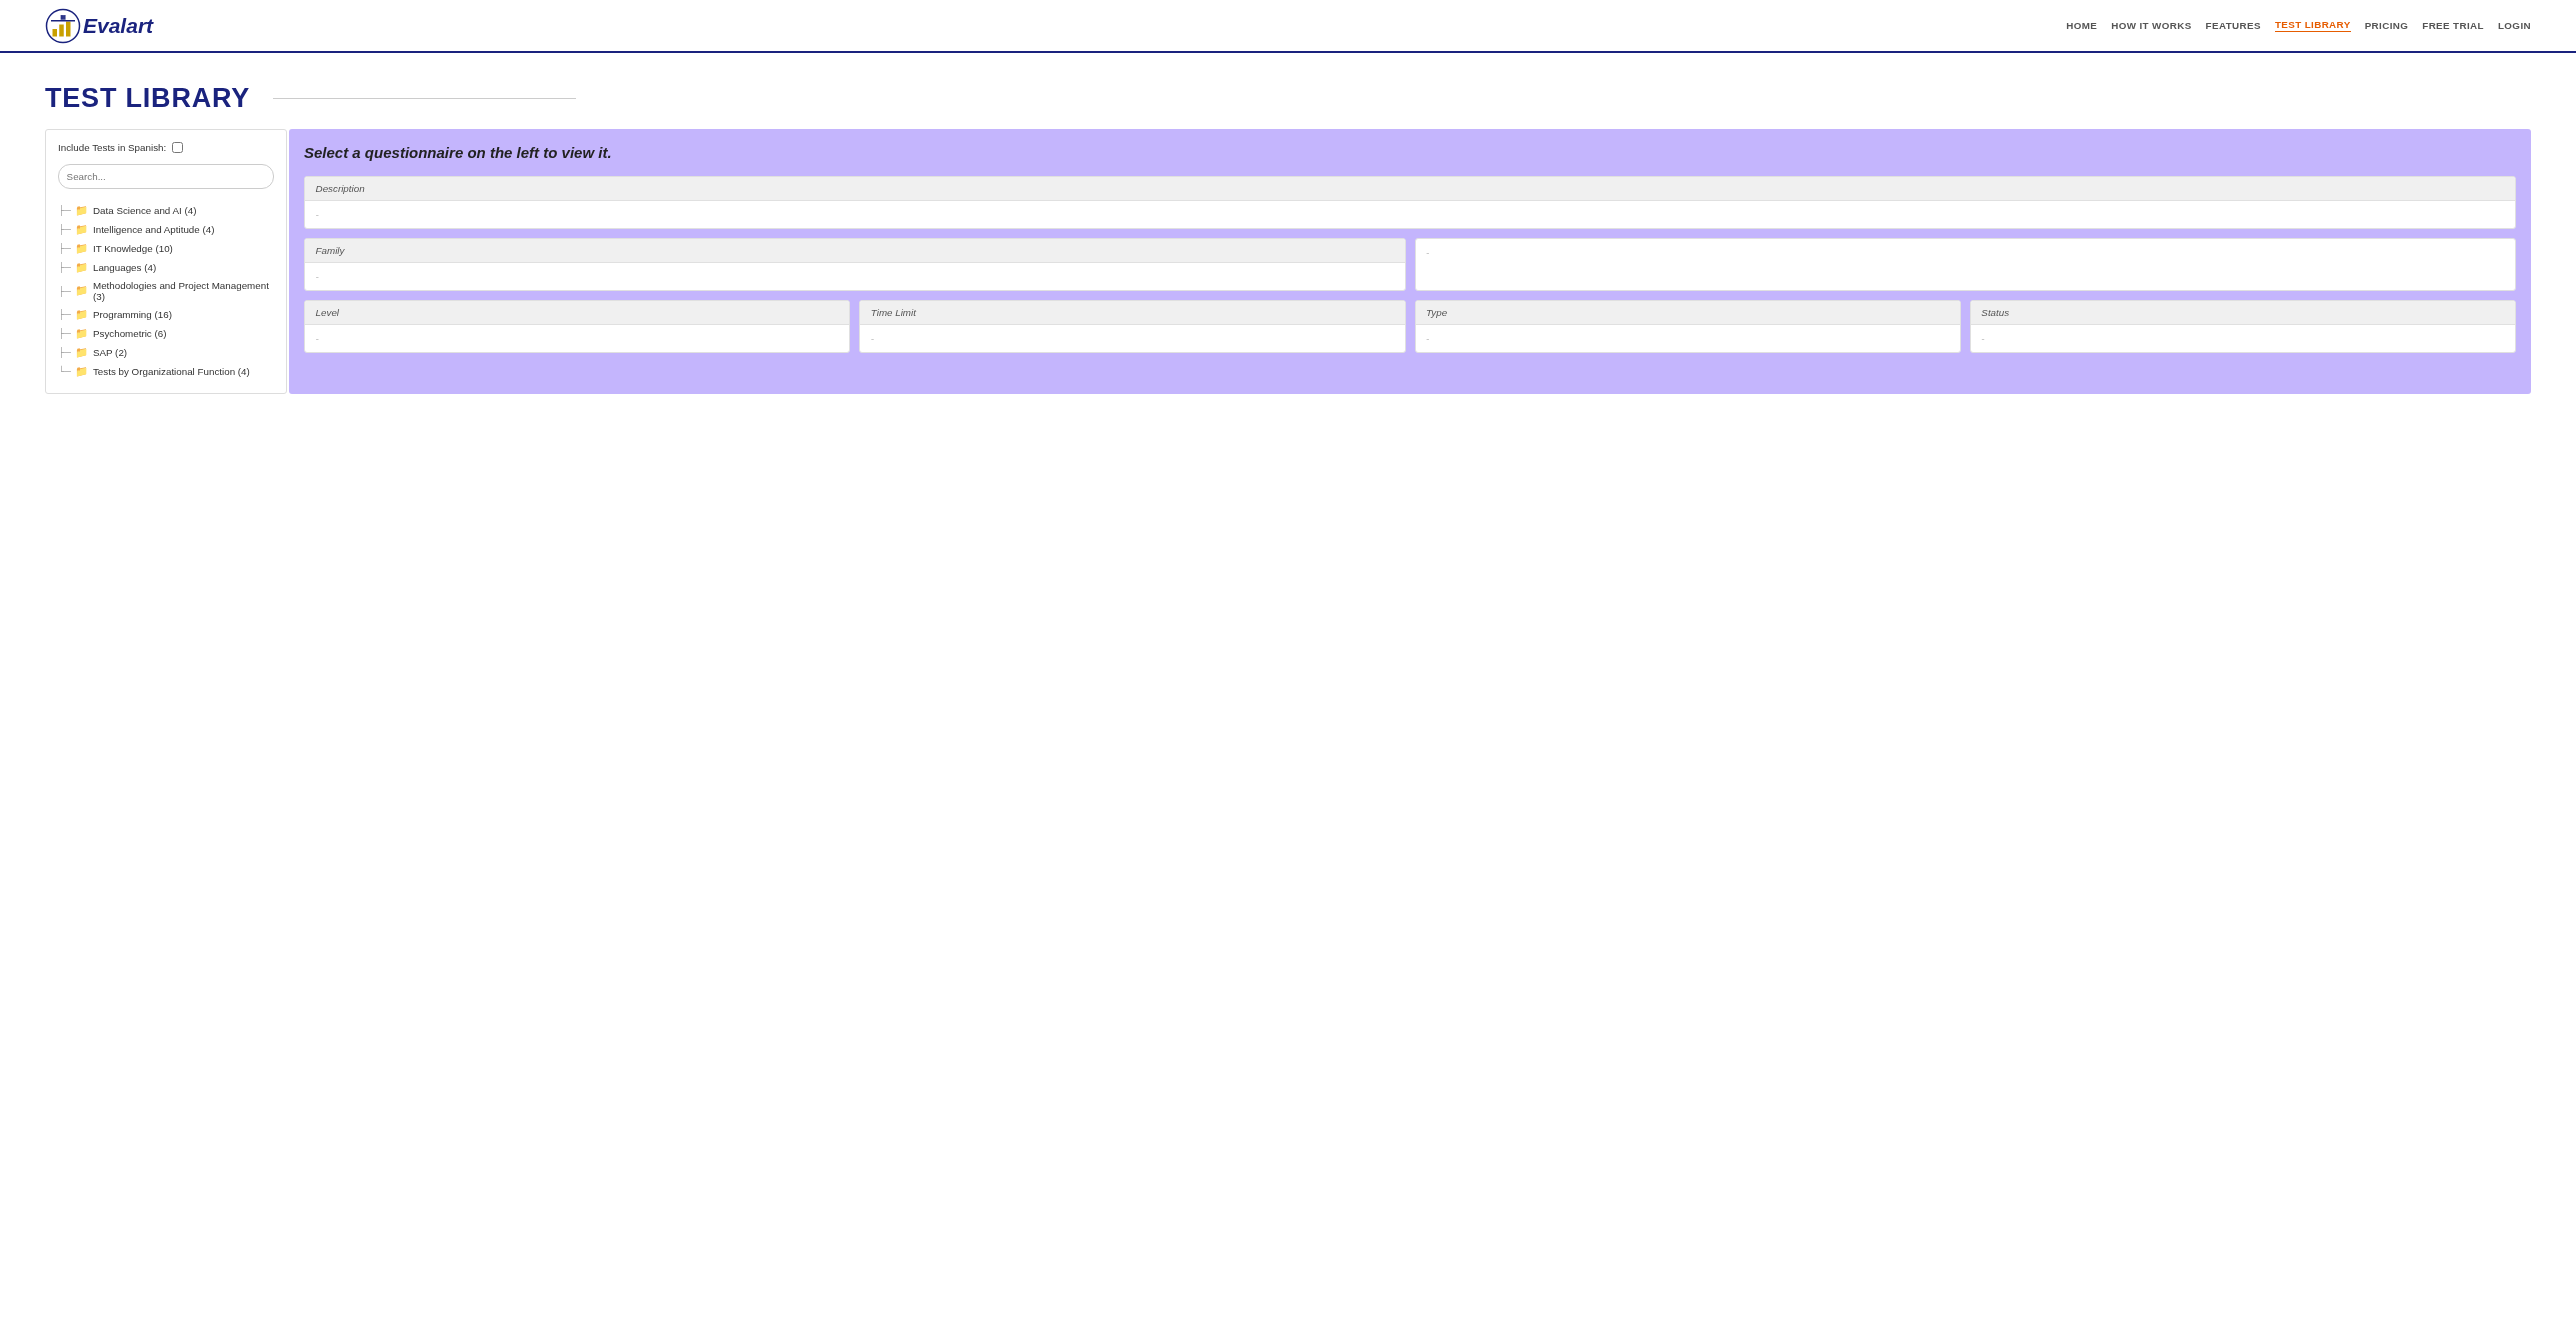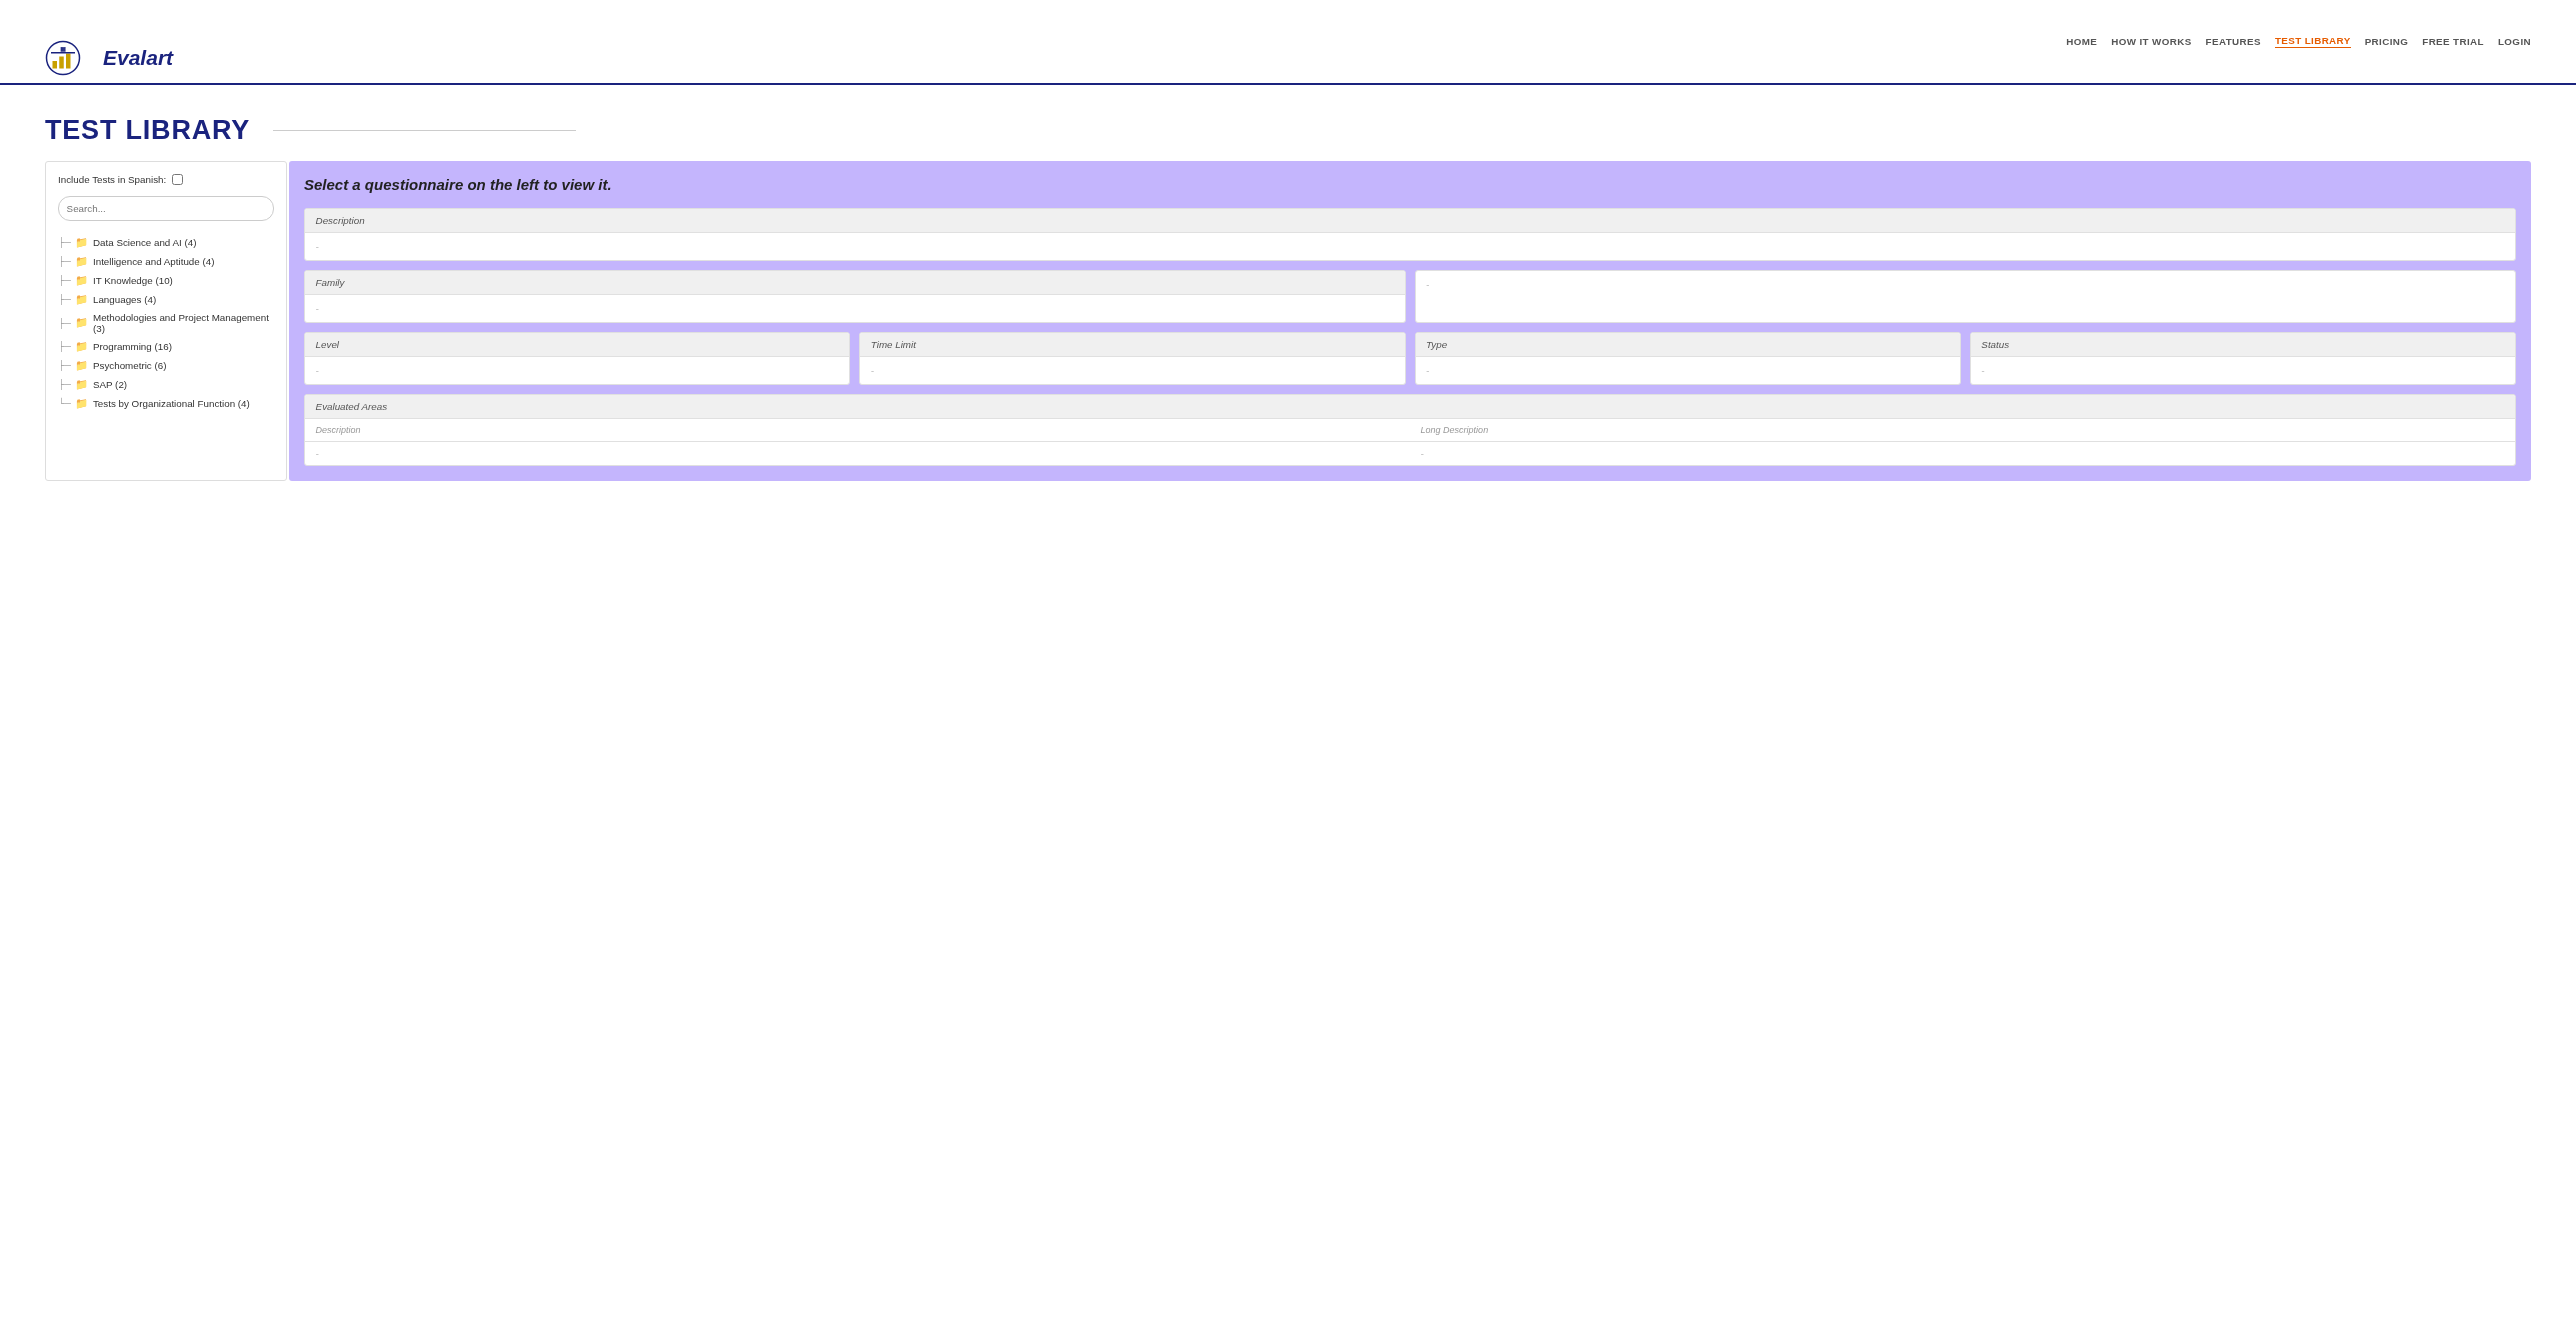"Evalart" .logo-area { gap: 22px -> 2px; margin-top: 32px -> none }
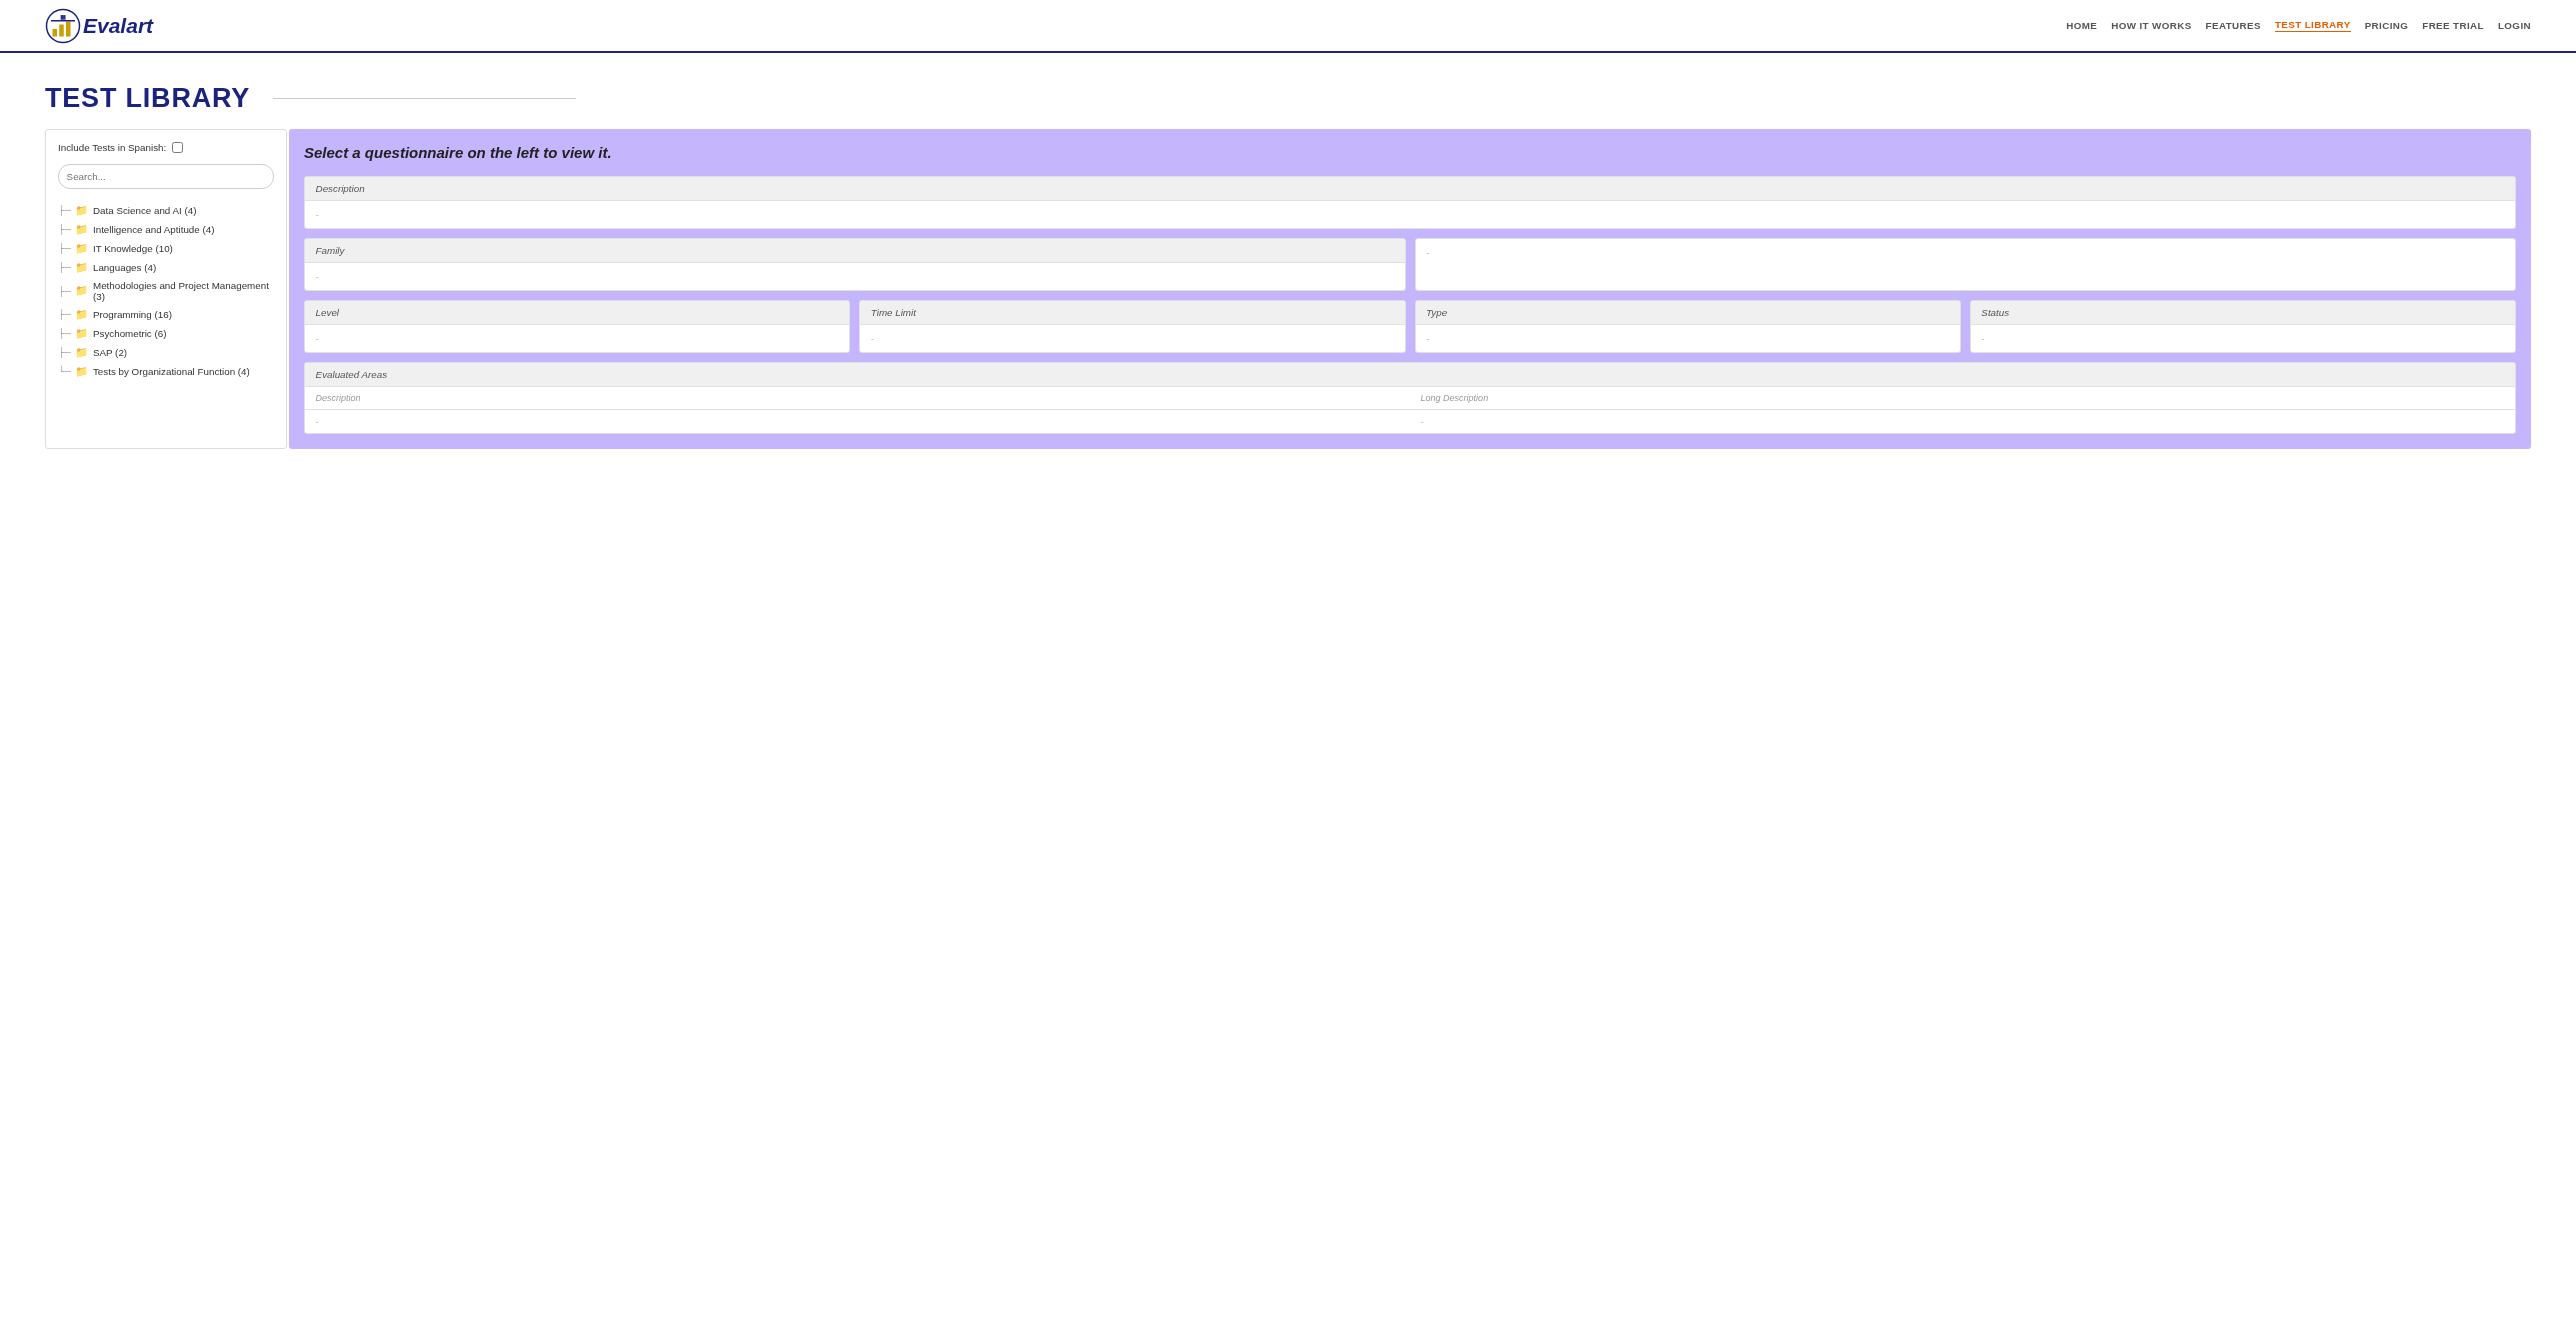"Evaluated Areas" div.evaluated-areas-box { html: <div> <div>Evaluated Areas</div> <table> <thead> <tr> <th>Description</th> <th>Long Description</th> </tr> </thead> <tbody> <tr> <td>-</td> <td>-</td> </tr> </tbody> </table> </div> -> none }
